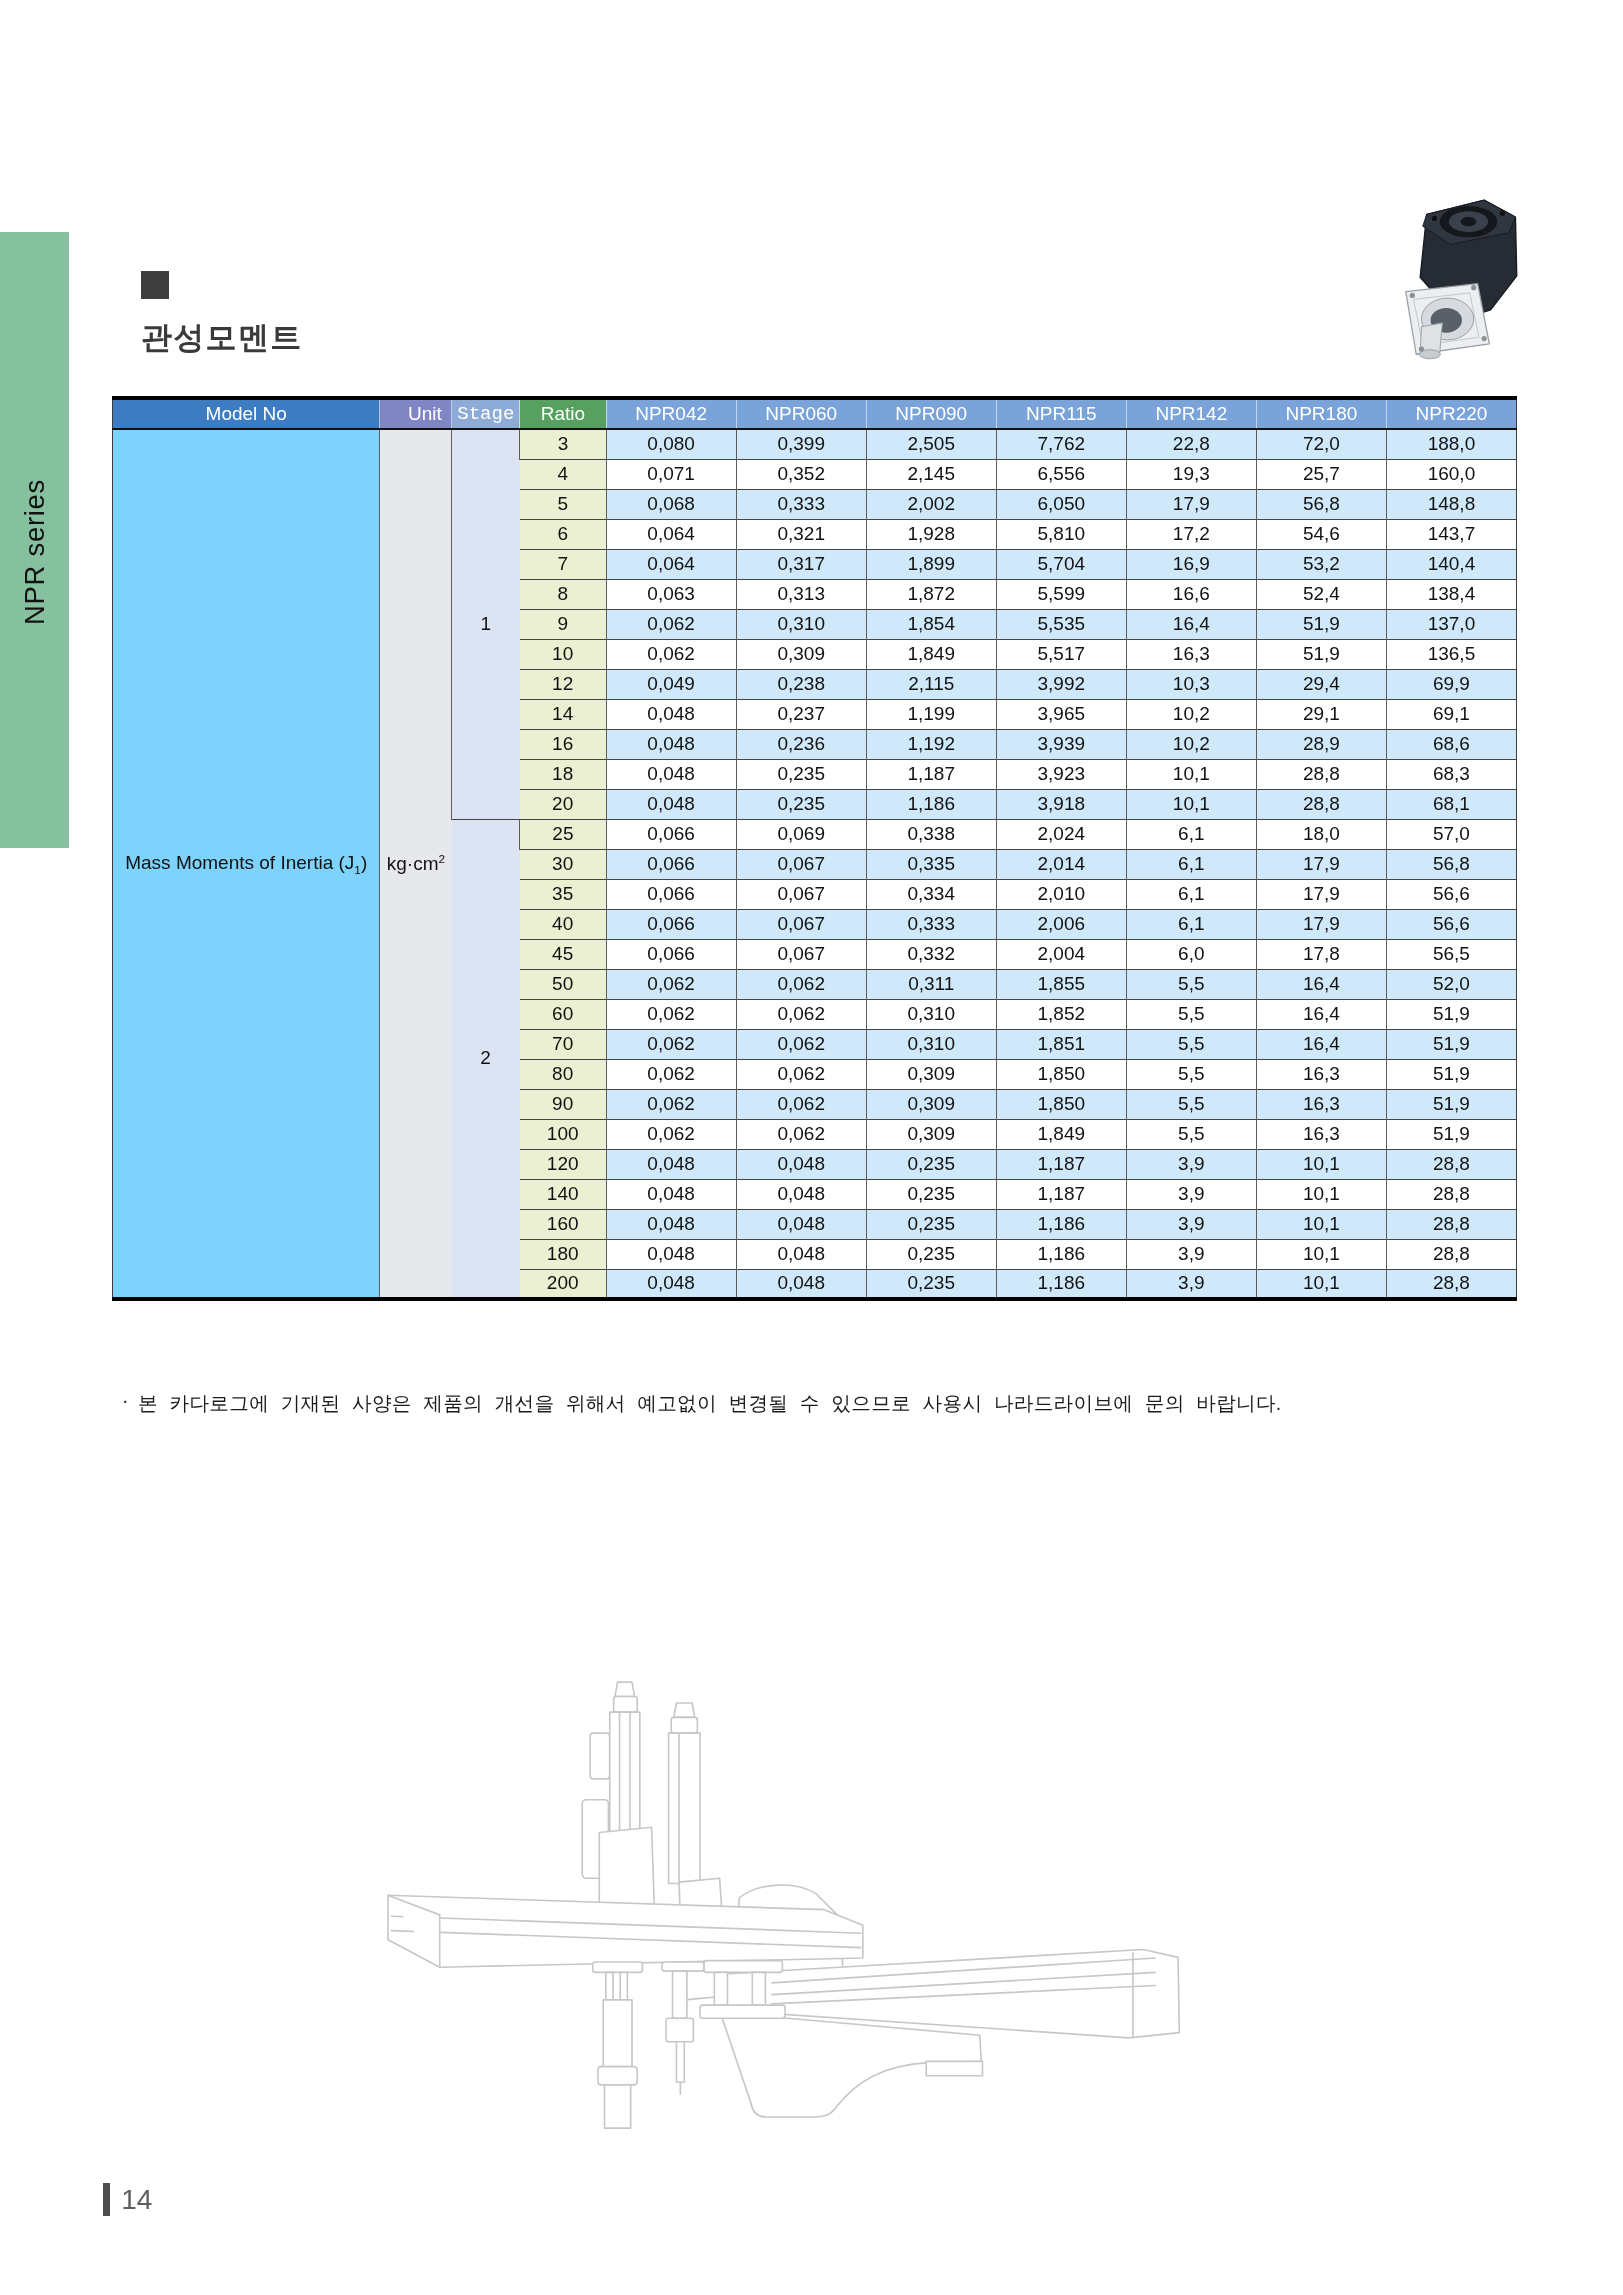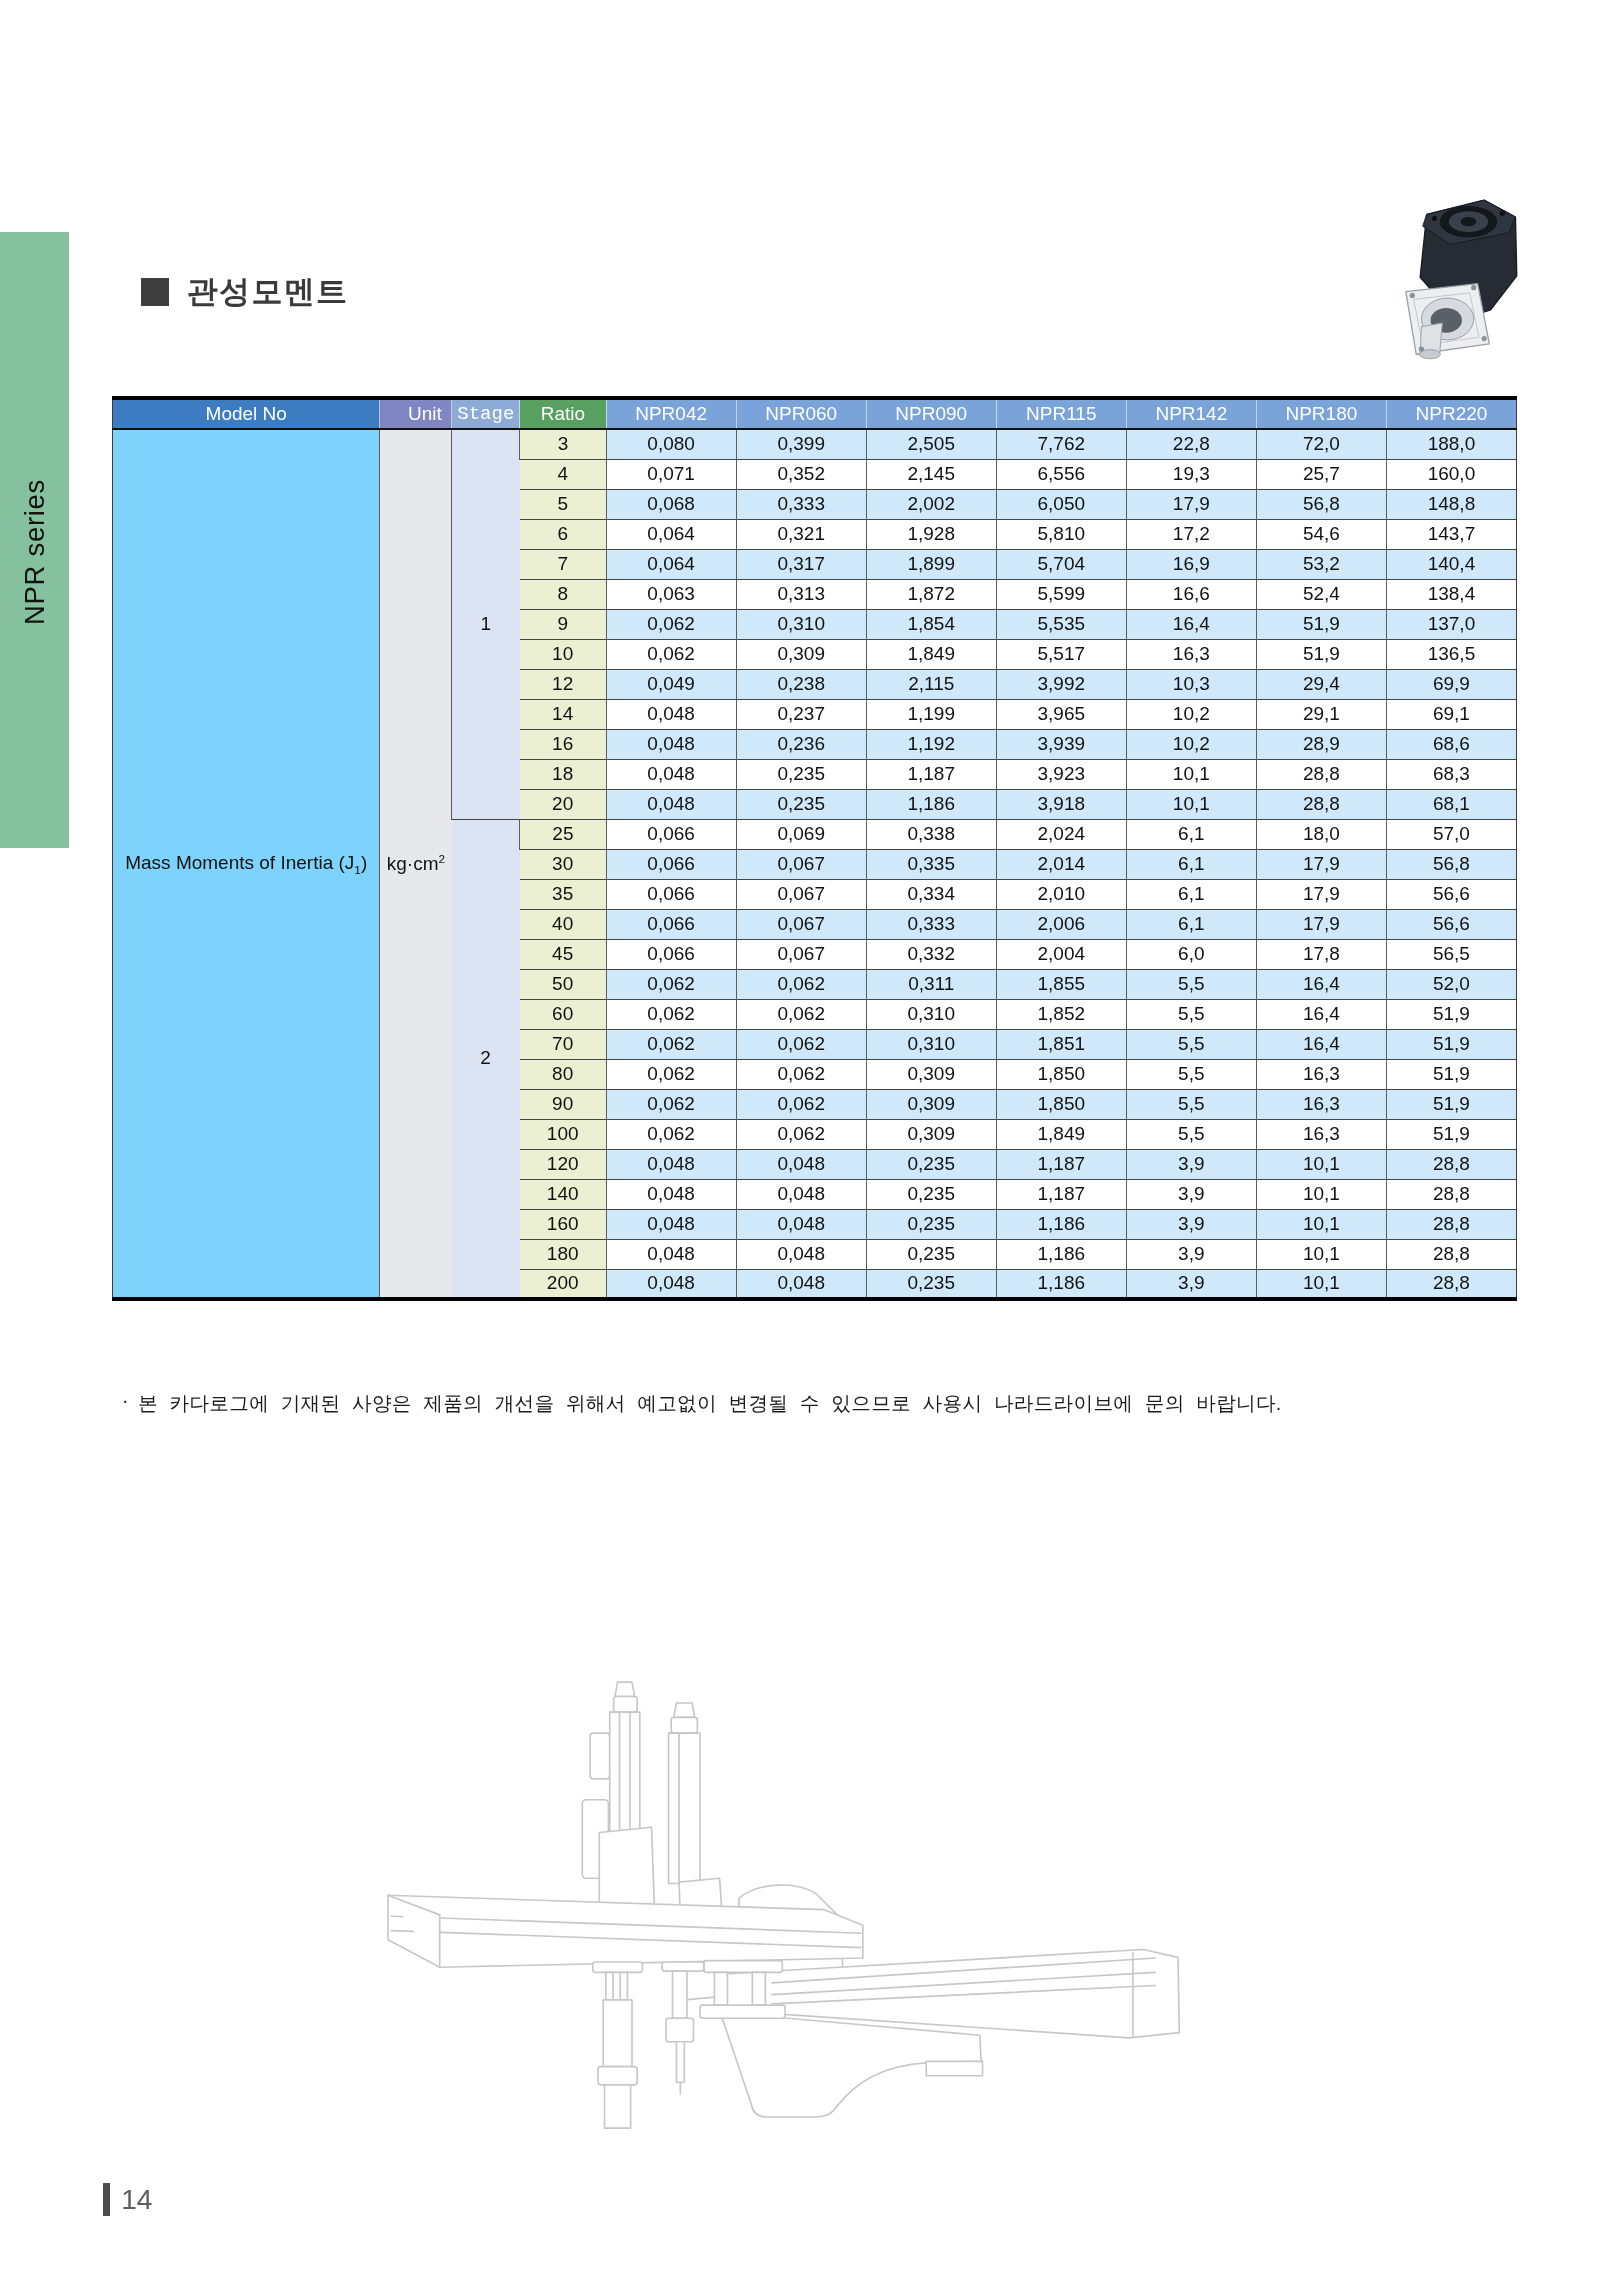"관성모멘트" .title-row { align-items: center -> flex-start; flex-direction: none -> column }
